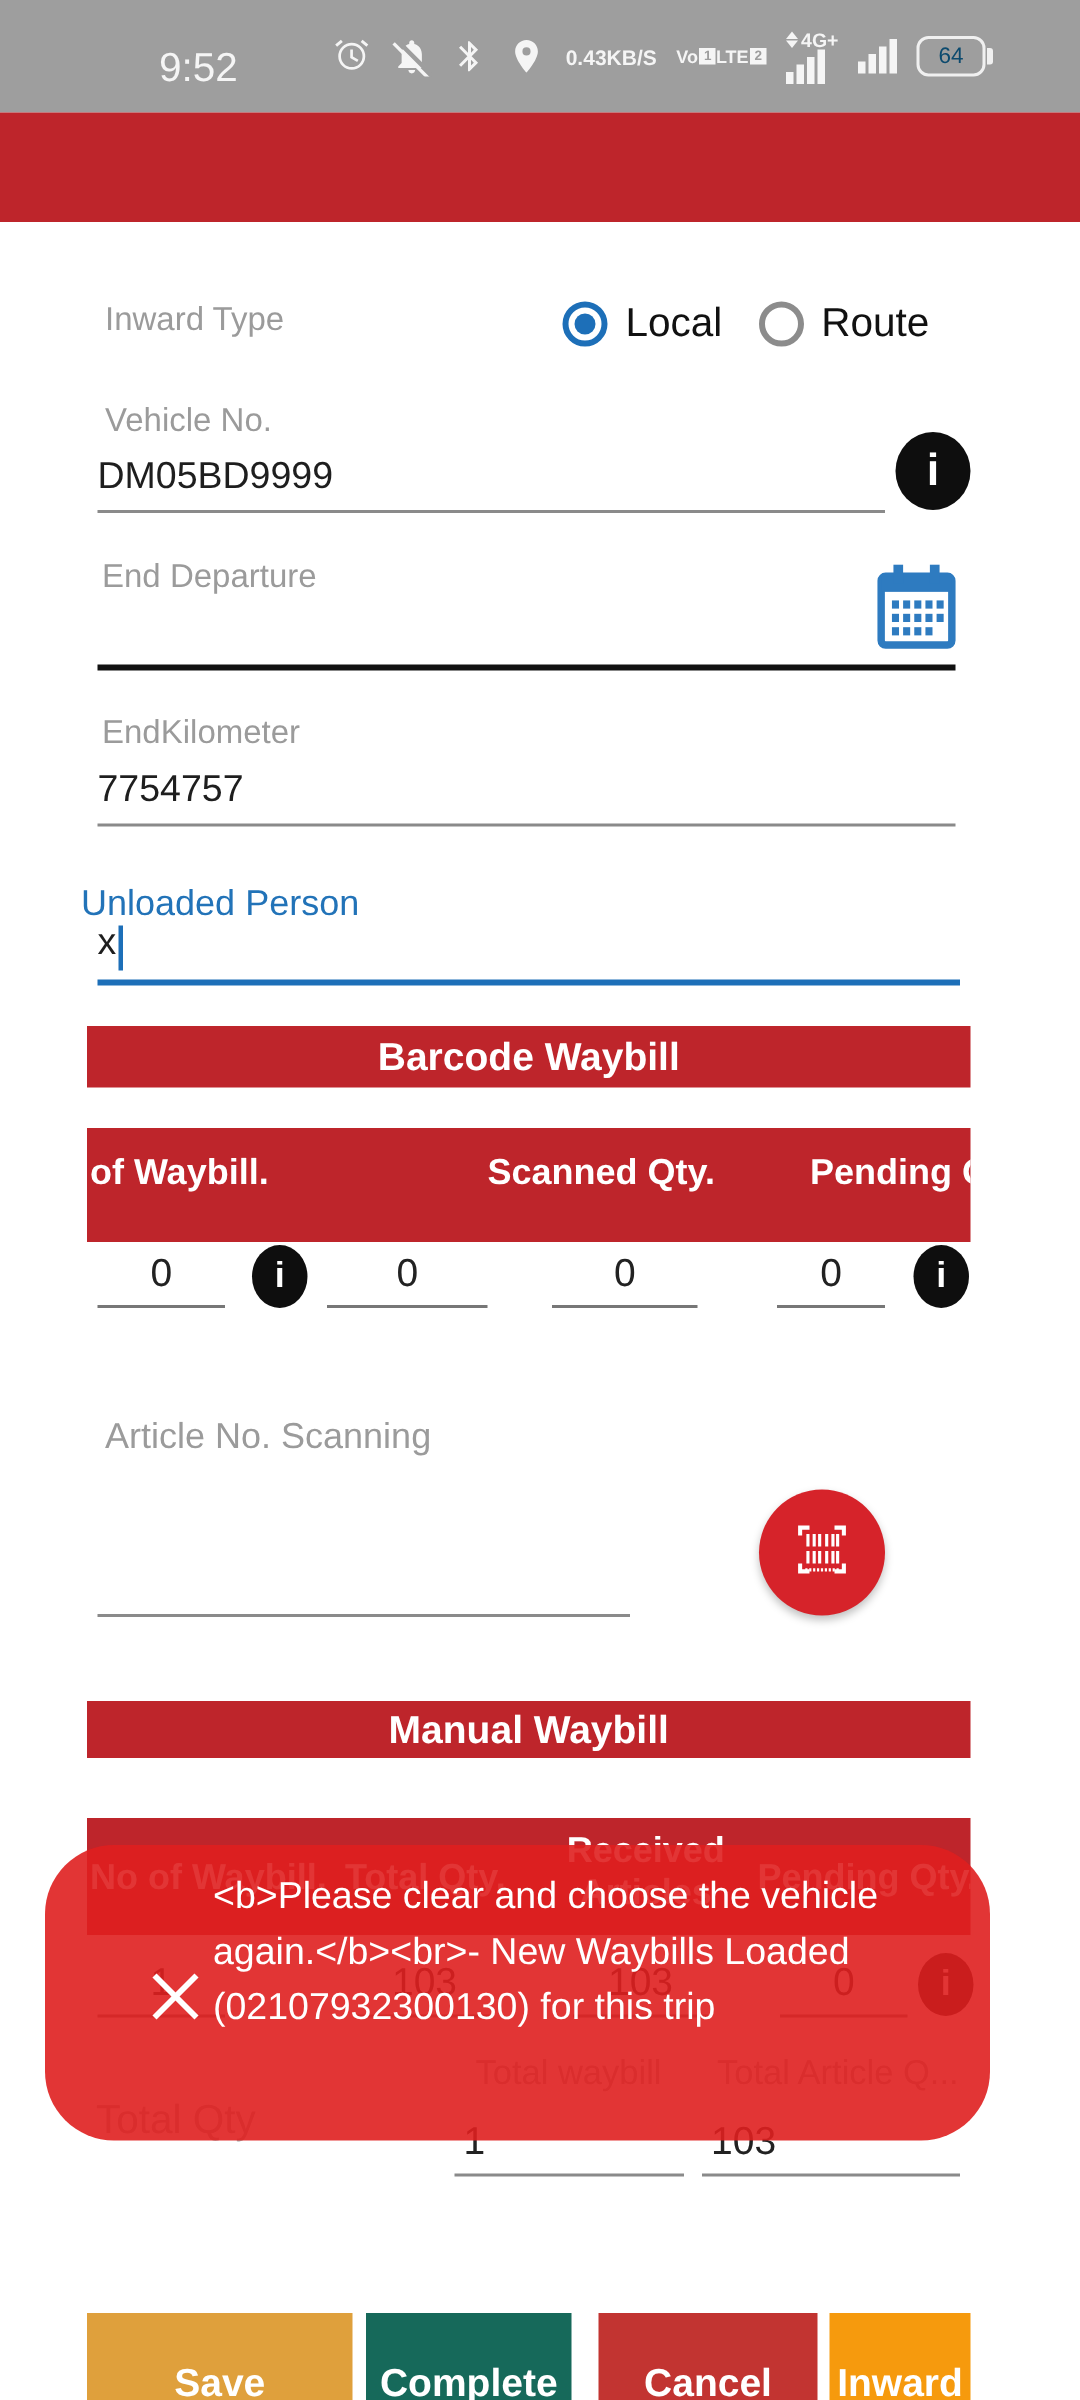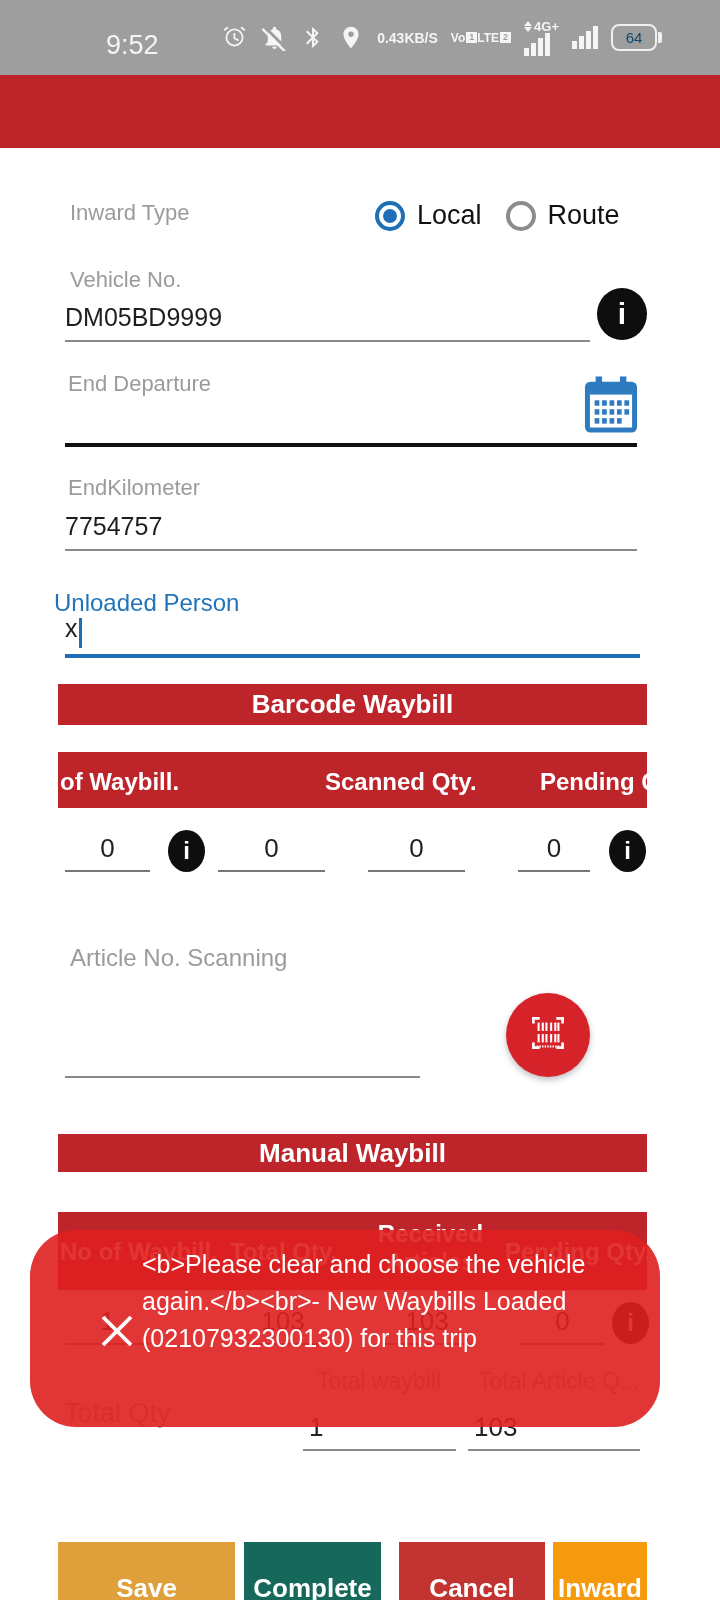"of Waybill." div.abs { height: 56px -> 76px }
